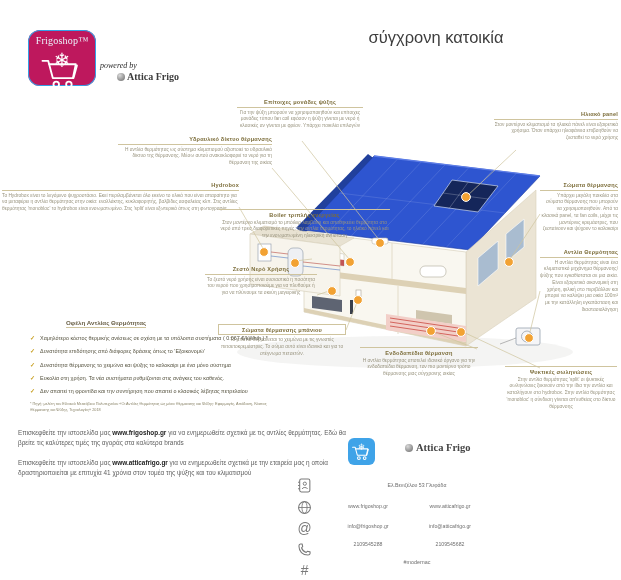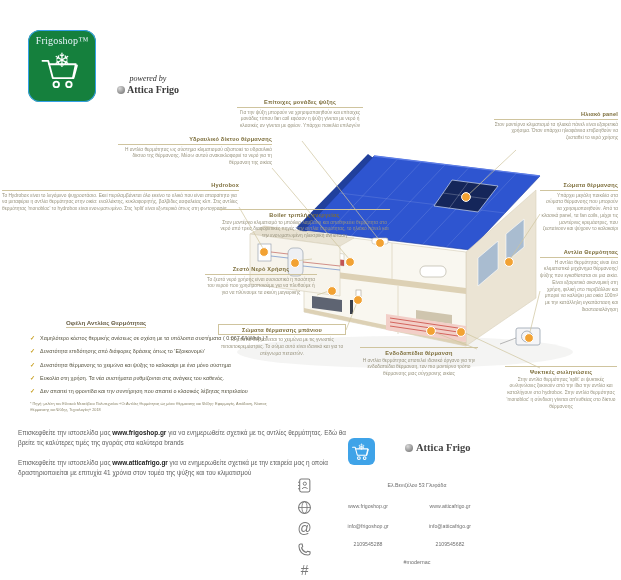"Frigoshop™" .logo { background: #15803d -> #be185d; height: 72px -> 56px }
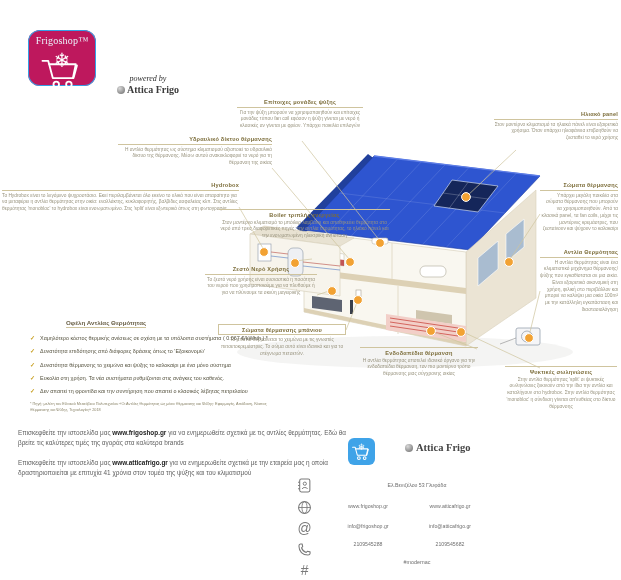"σύγχρονη κατοικία" div { html: none -> <div>σύγχρονη κατοικία</div> }
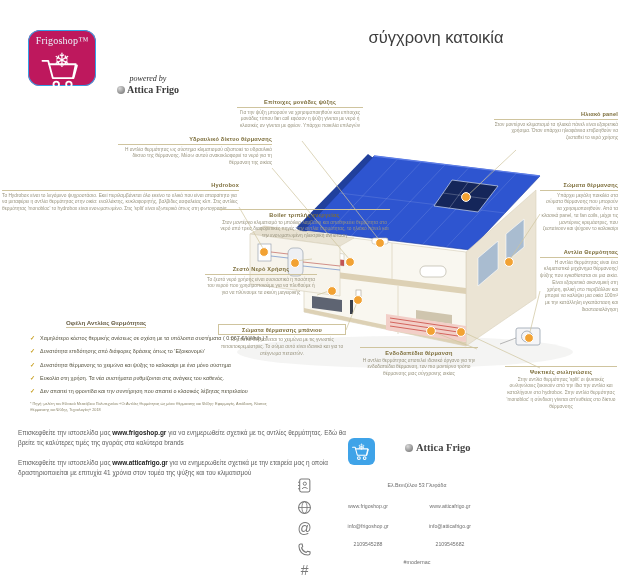"powered by" .powered { text-align: center -> left; top: 74px -> 61px }
